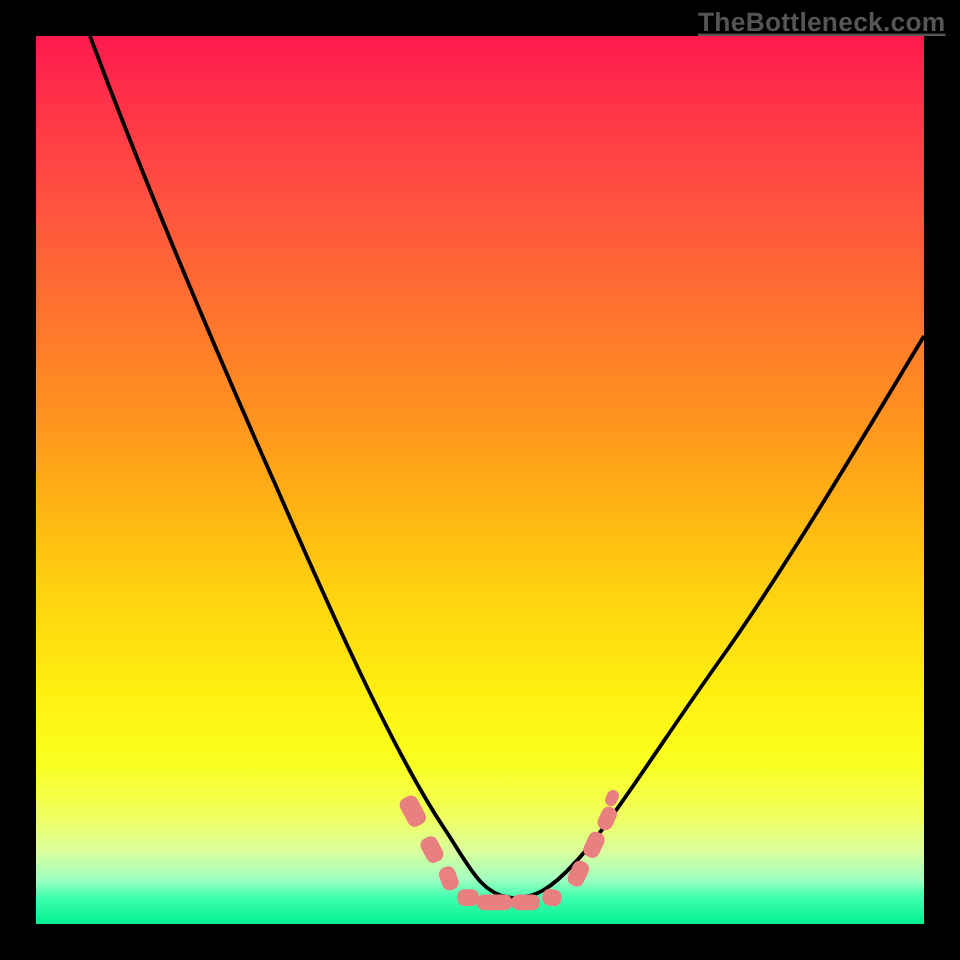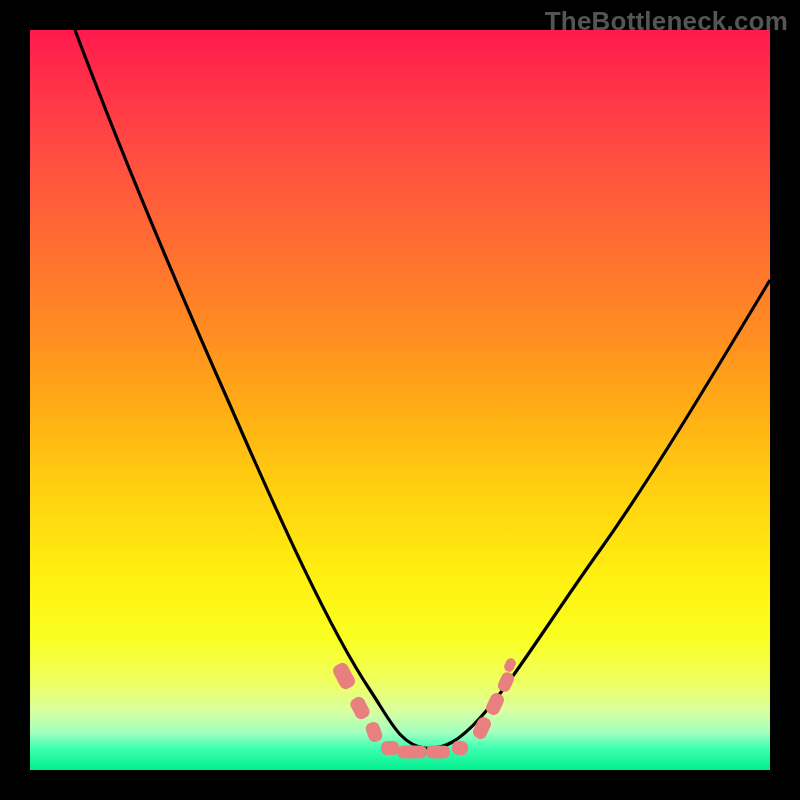"TheBottleneck.com" .watermark { font-size: 26px -> 22px; text-decoration: none -> underline }
